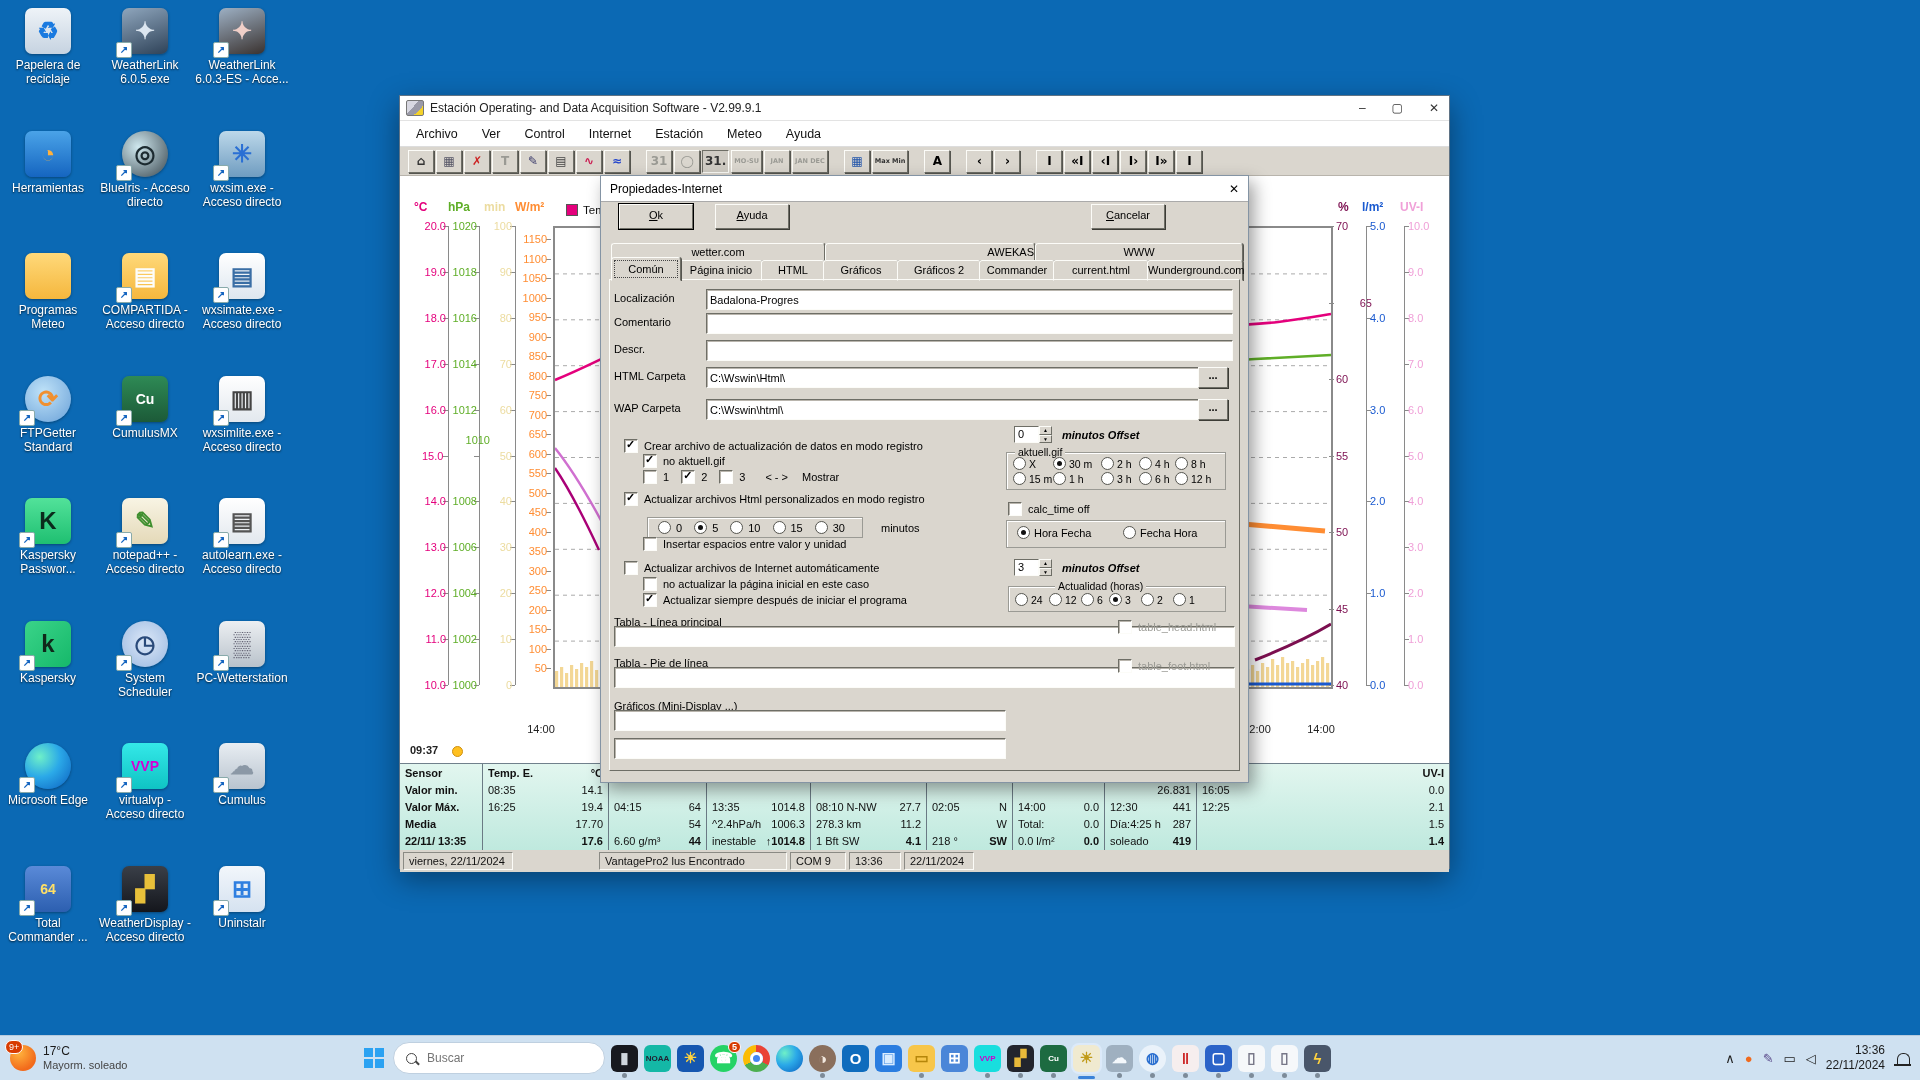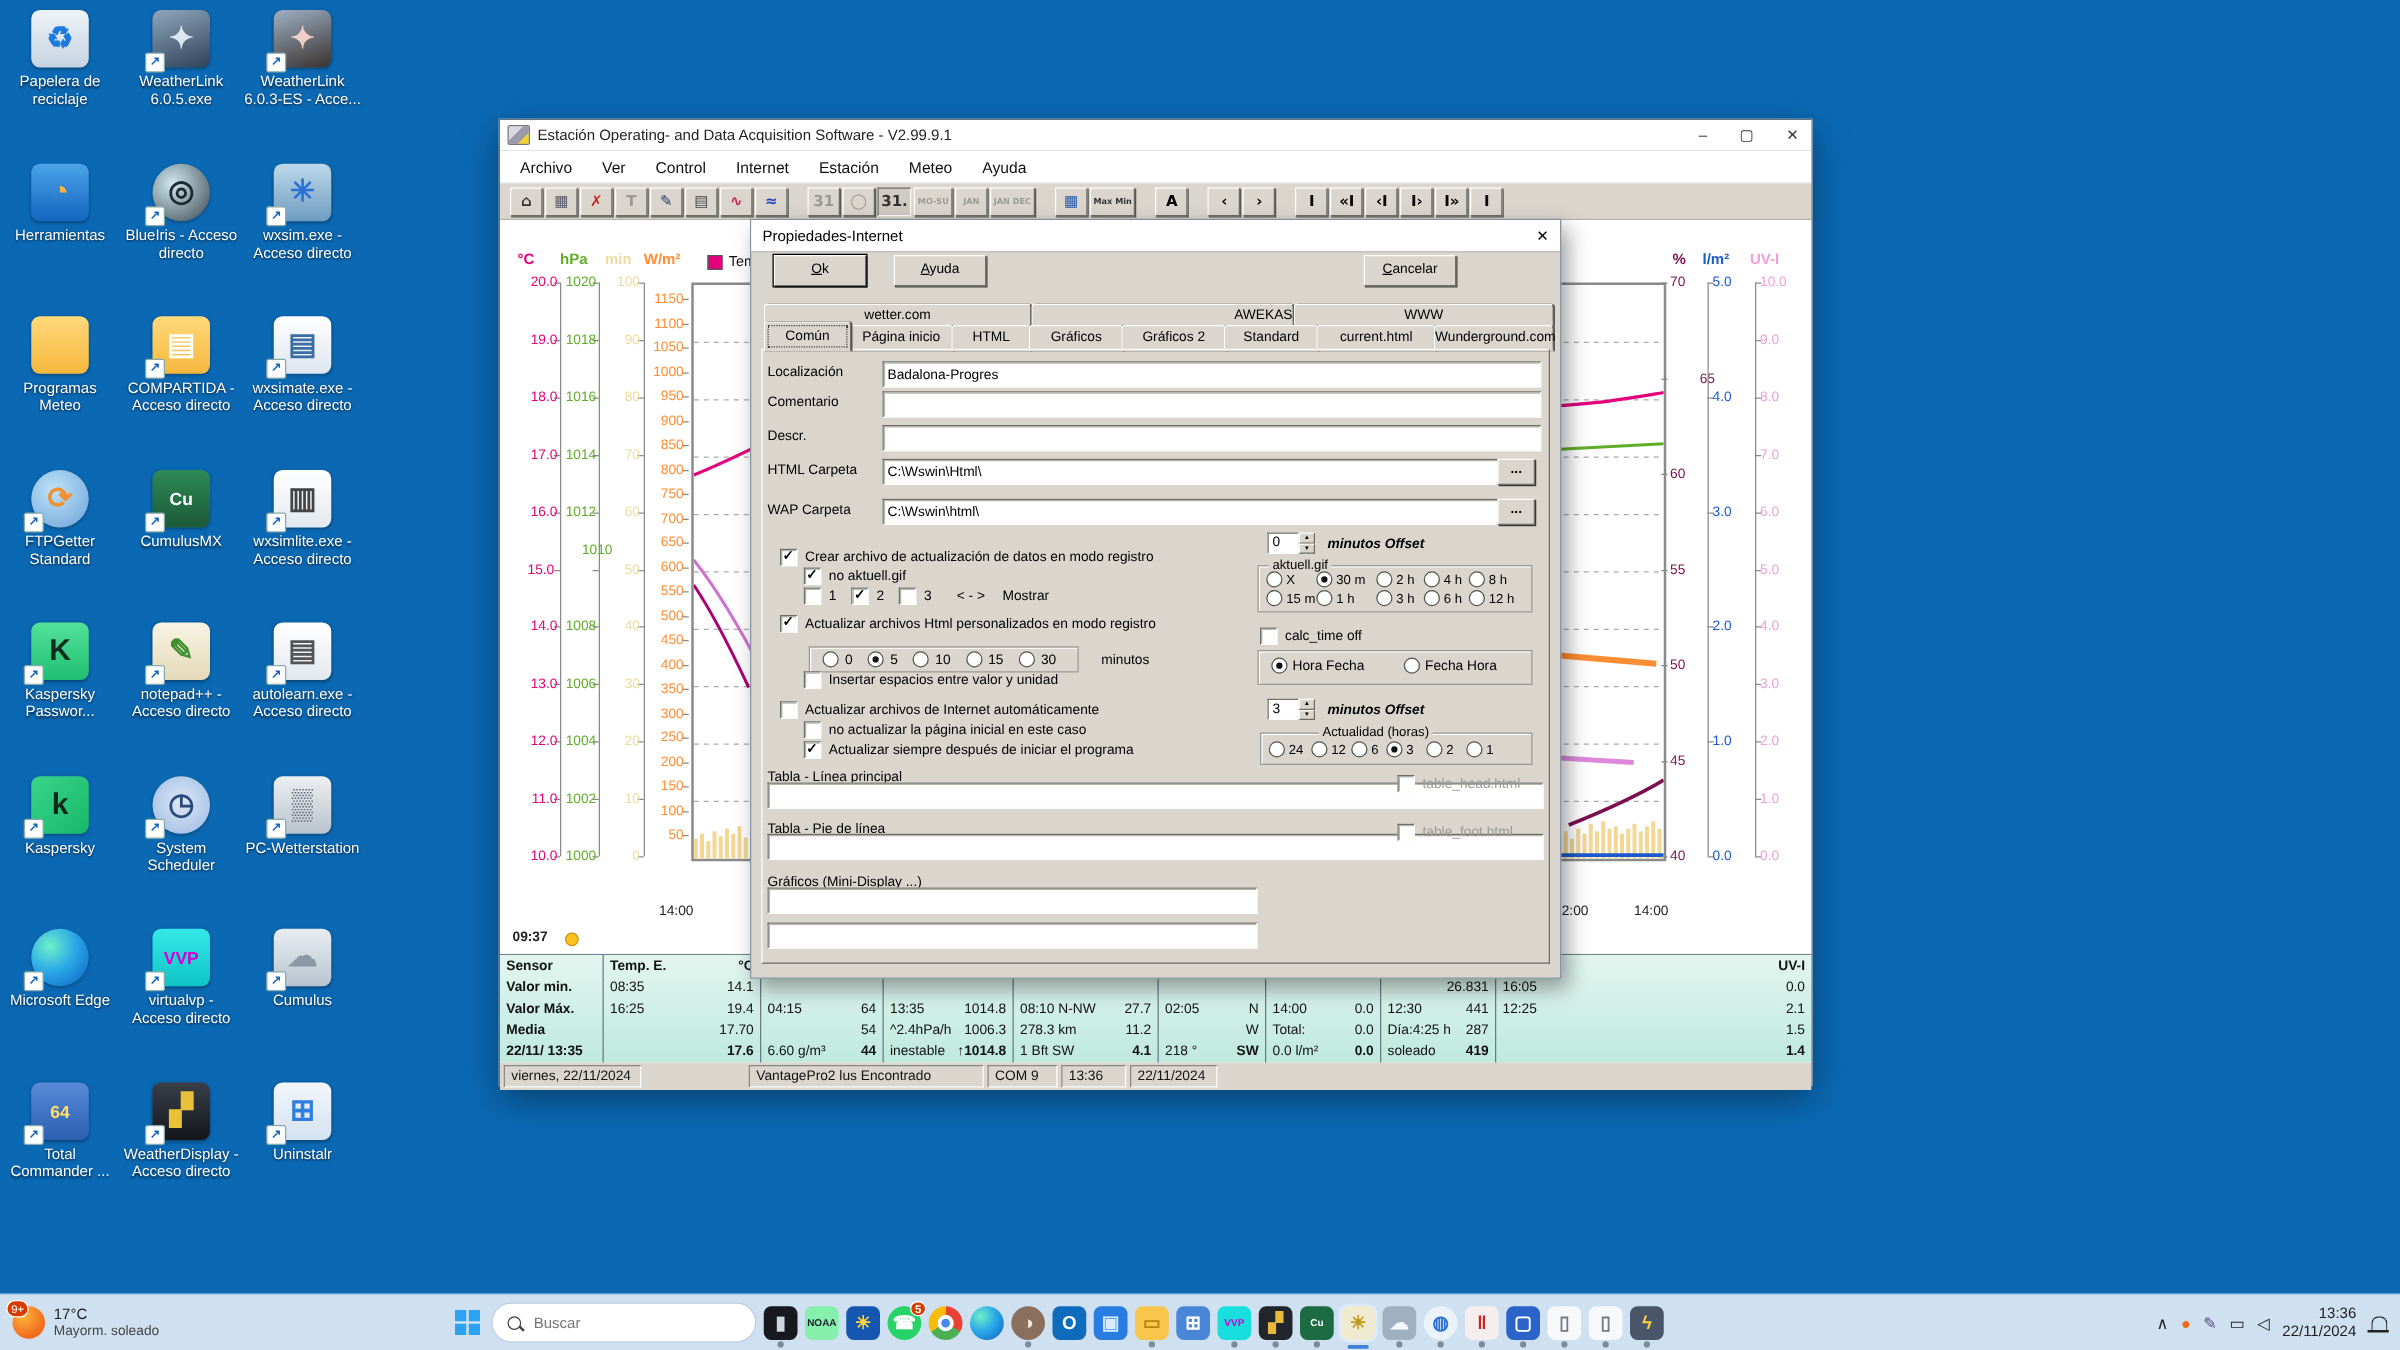"Standard" div.tab { text: Standard -> Commander }
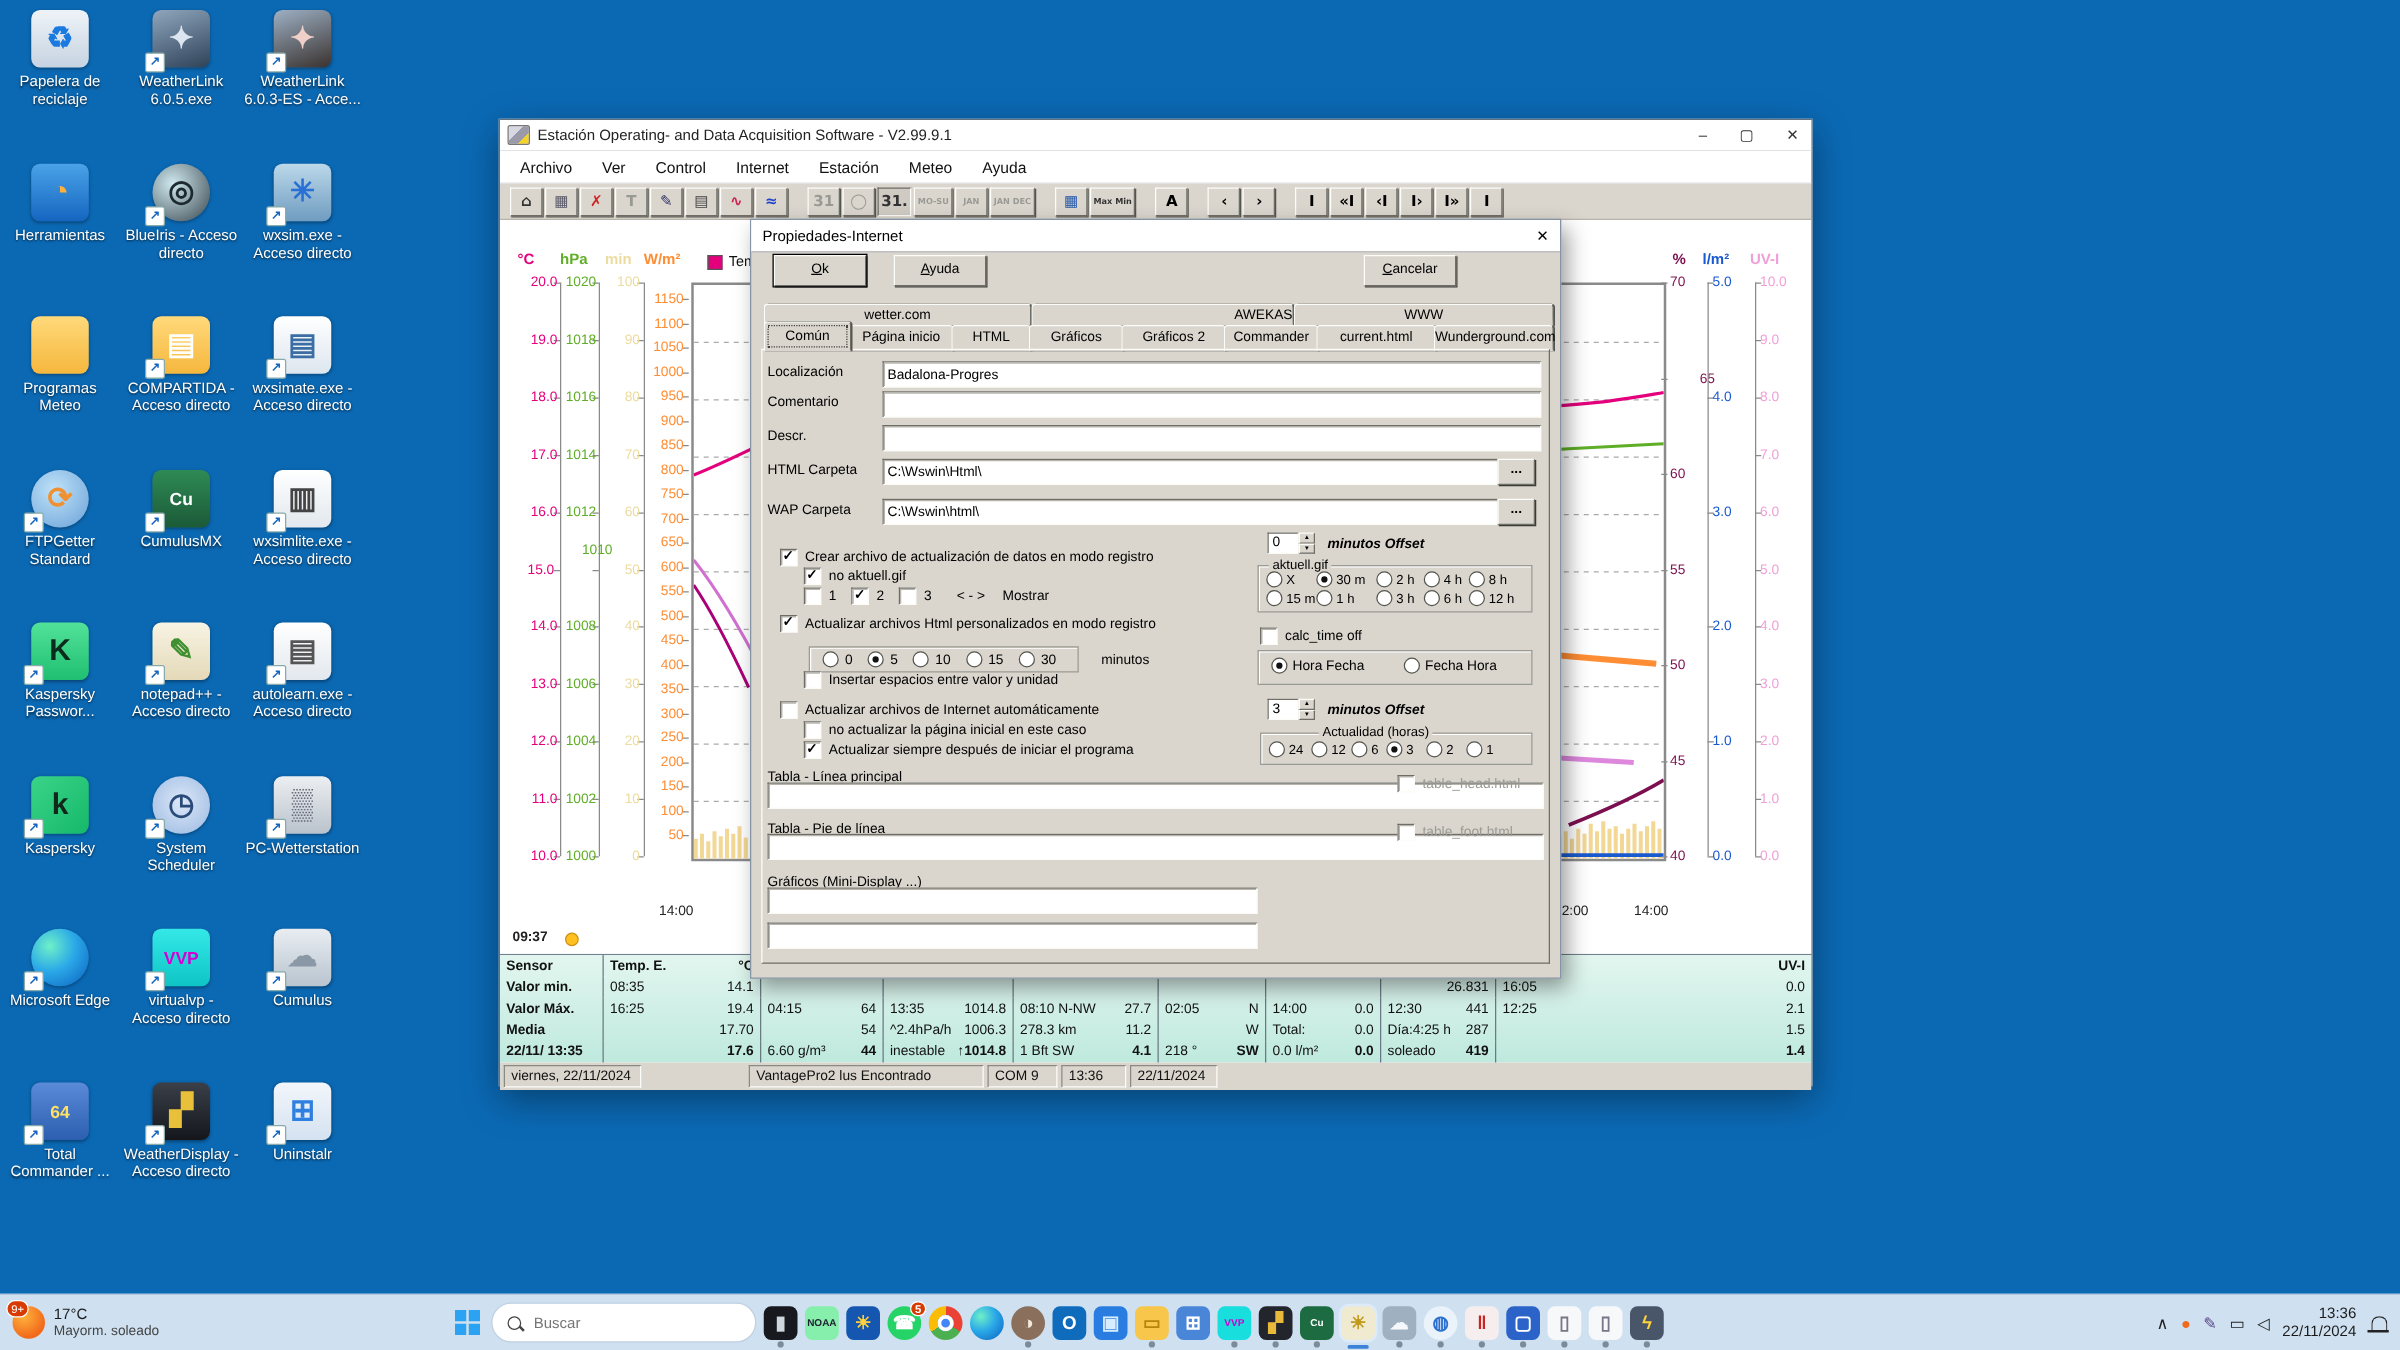"NOAA" span.tic { background: #86efac -> #14b8a6 }
